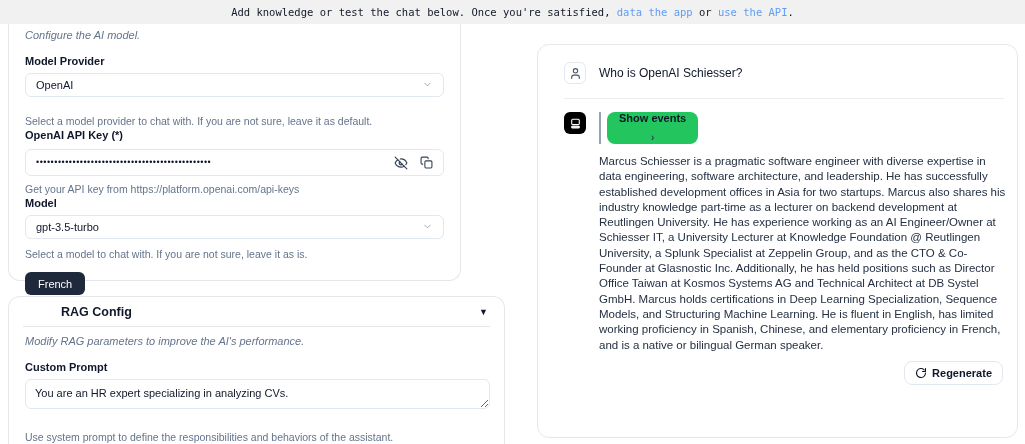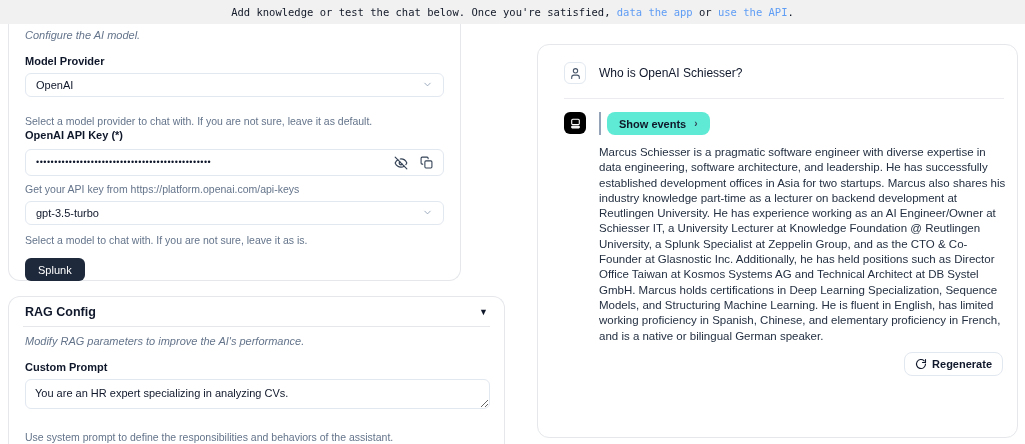"Show events" .btn-events { background: #5eead4 -> #22c55e; flex-direction: none -> column; height: 23px -> 32px }
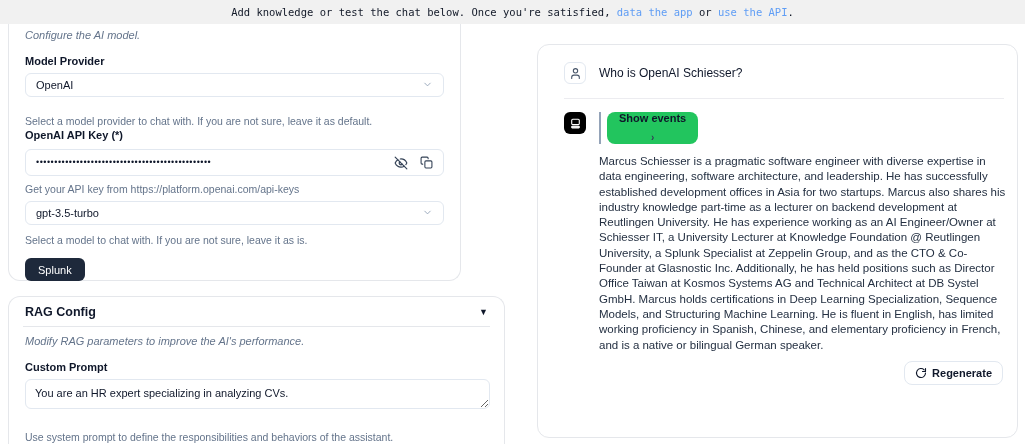"Model" div.lbl { html: none -> <div>Model</div> }
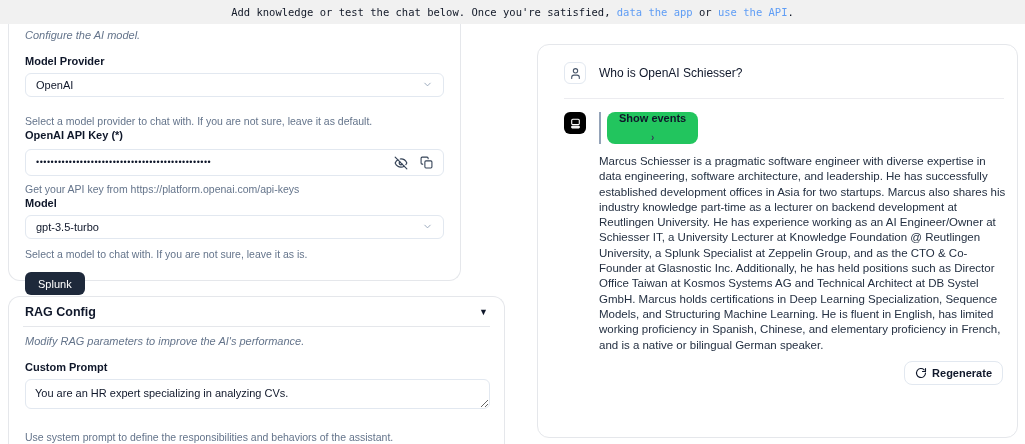"Splunk" button.btn-primary { text: Splunk -> French }
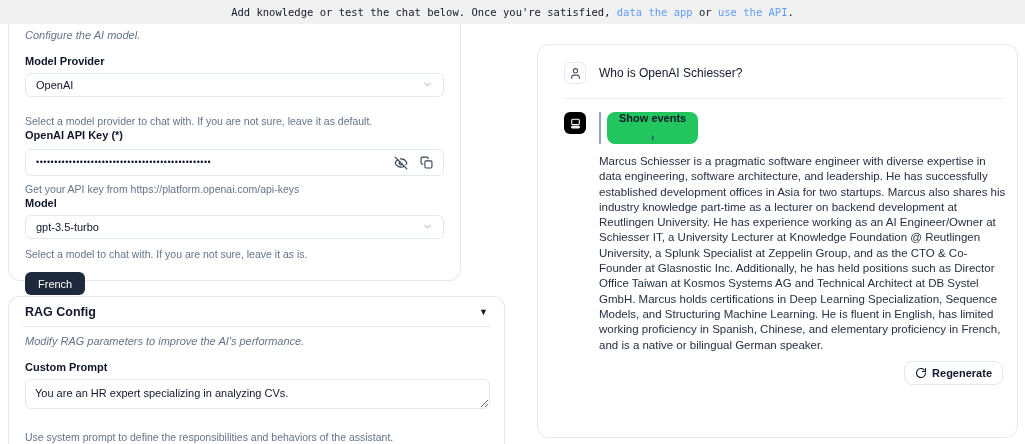"RAG Config" .rag-title { margin-left: none -> 36px }
